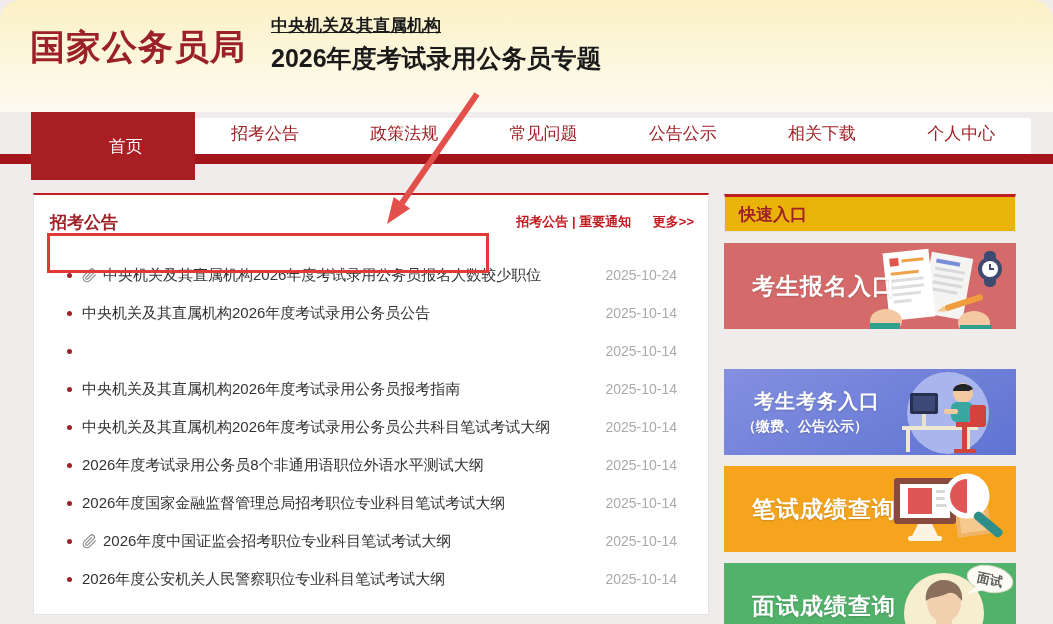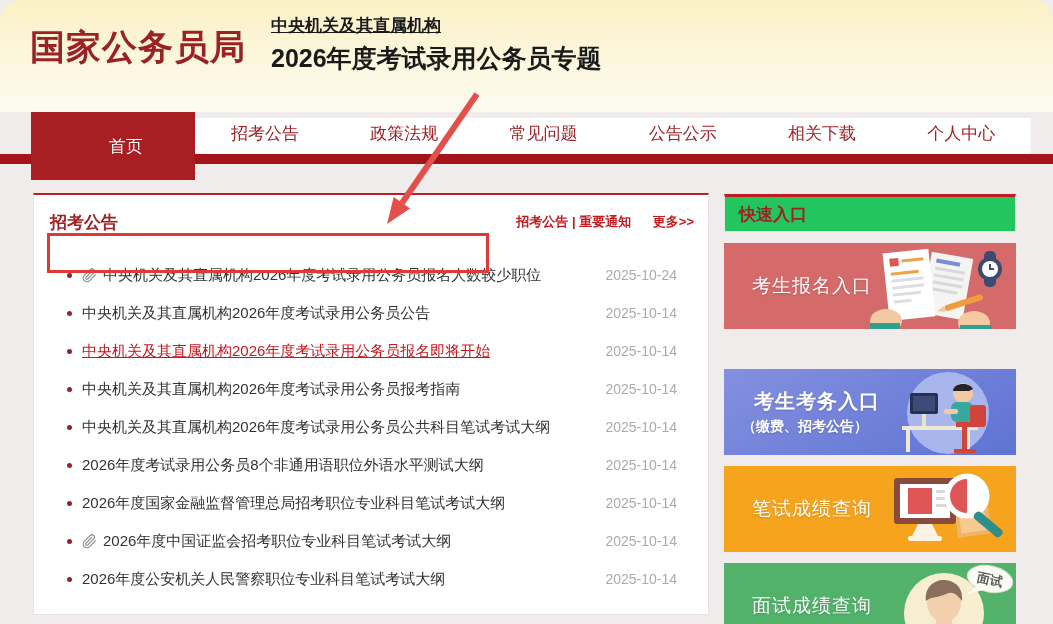"快速入口" .quick-box { background: #22c55e -> #eab308 }
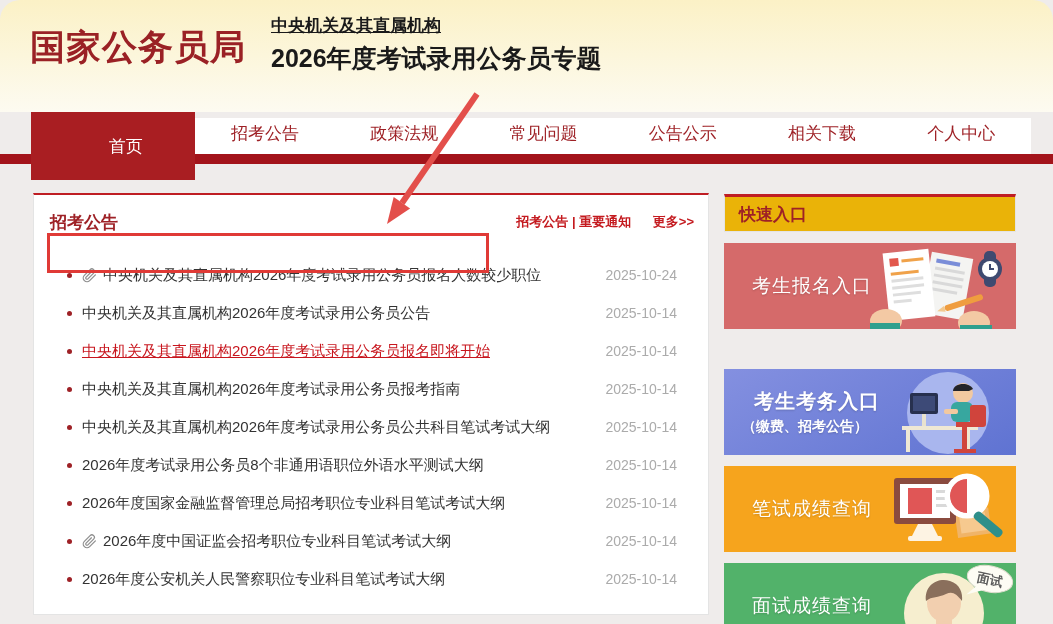"考生报名入口" .qlabel { font-size: 19px -> 23px; font-weight: normal -> bold }
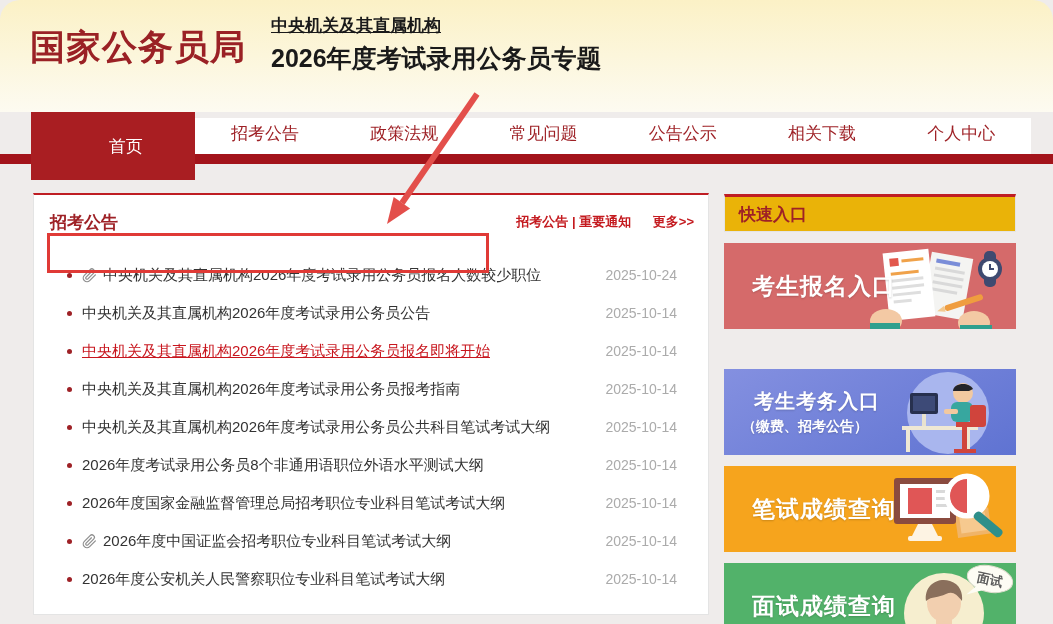"中央机关及其直属机构2026年度考试录用公务员报名即将开始" a.ann-link { html: <a>中央机关及其直属机构2026年度考试录用公务员报名即将开始</a> -> none }
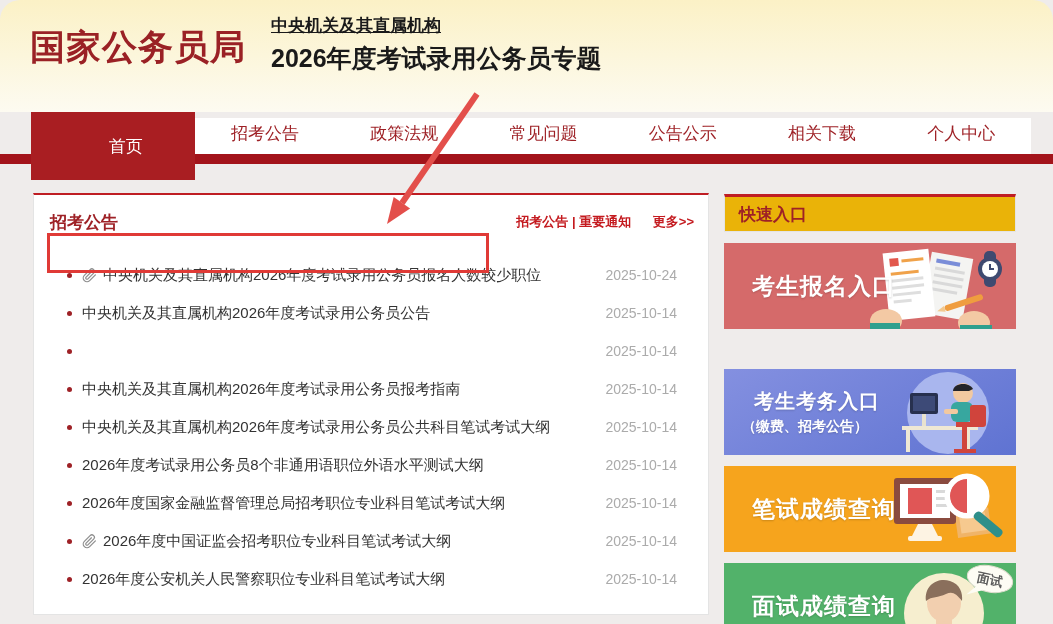"（缴费、招考公告）" div.s { text: 招考公告 -> 公告公示 }
